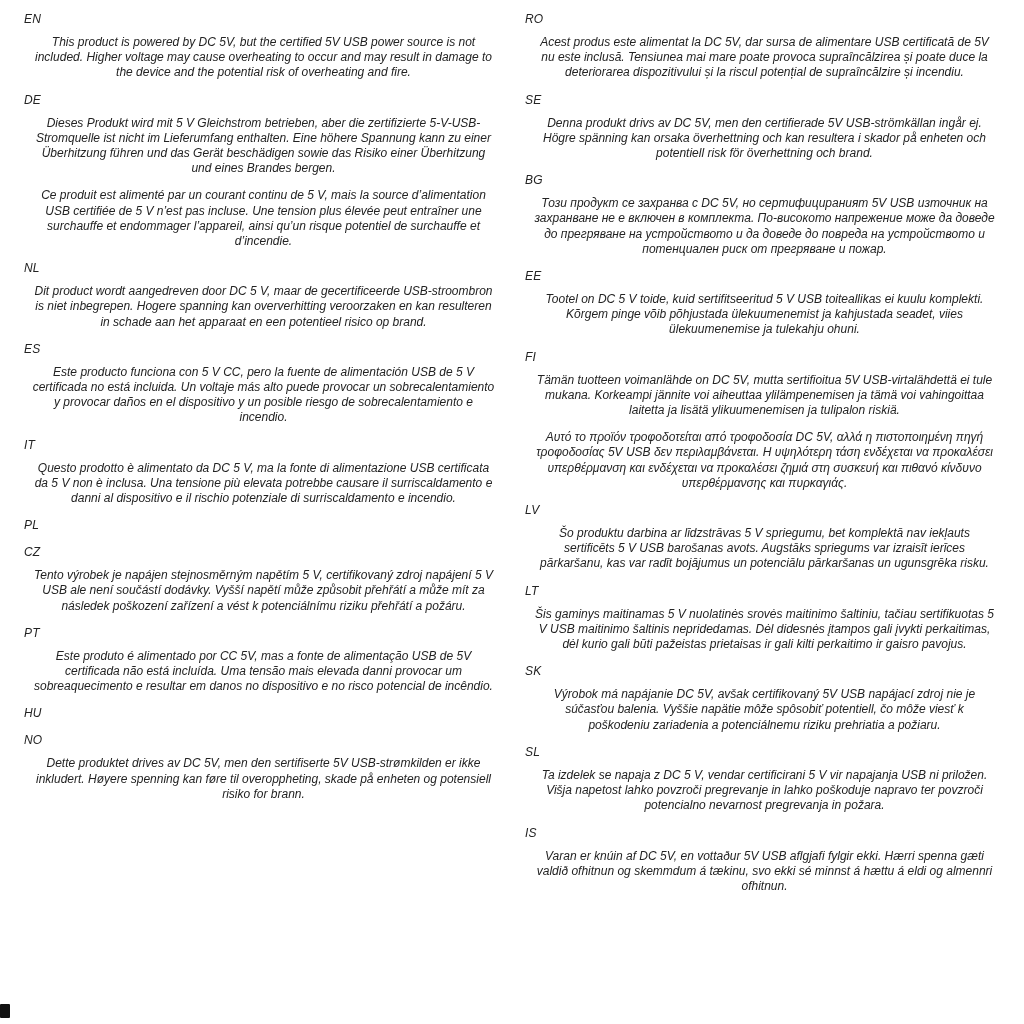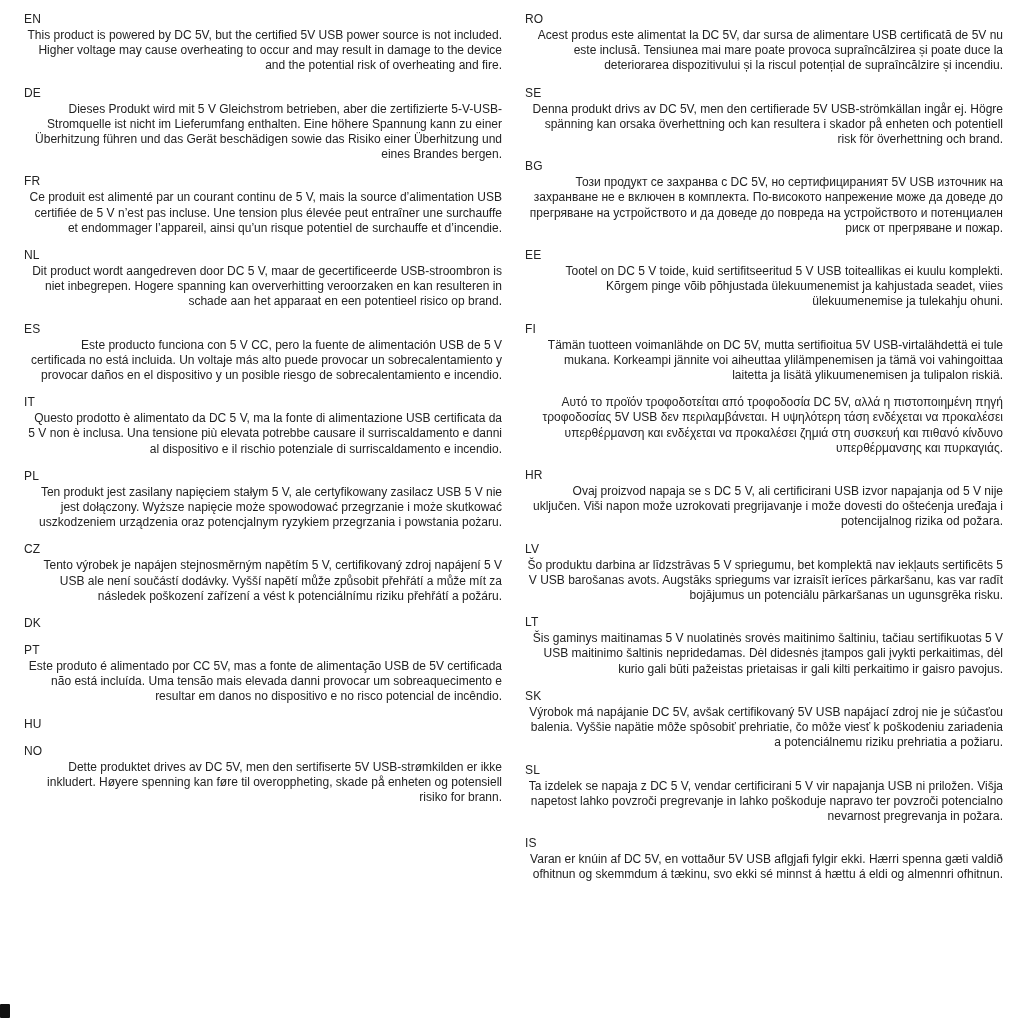"EN" .page { font-style: none -> italic }
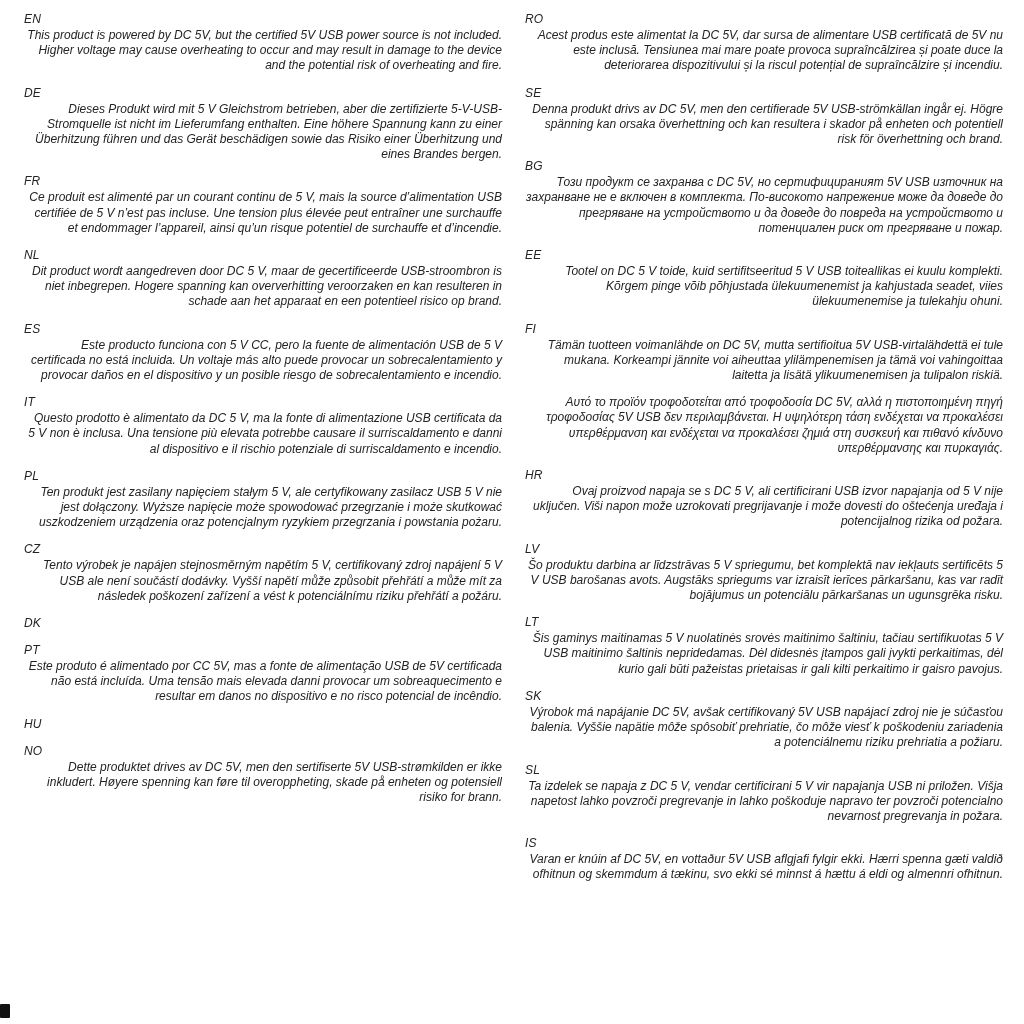"This product is powered by" .body-text { margin: 1px -> 8px; text-align: right -> center }
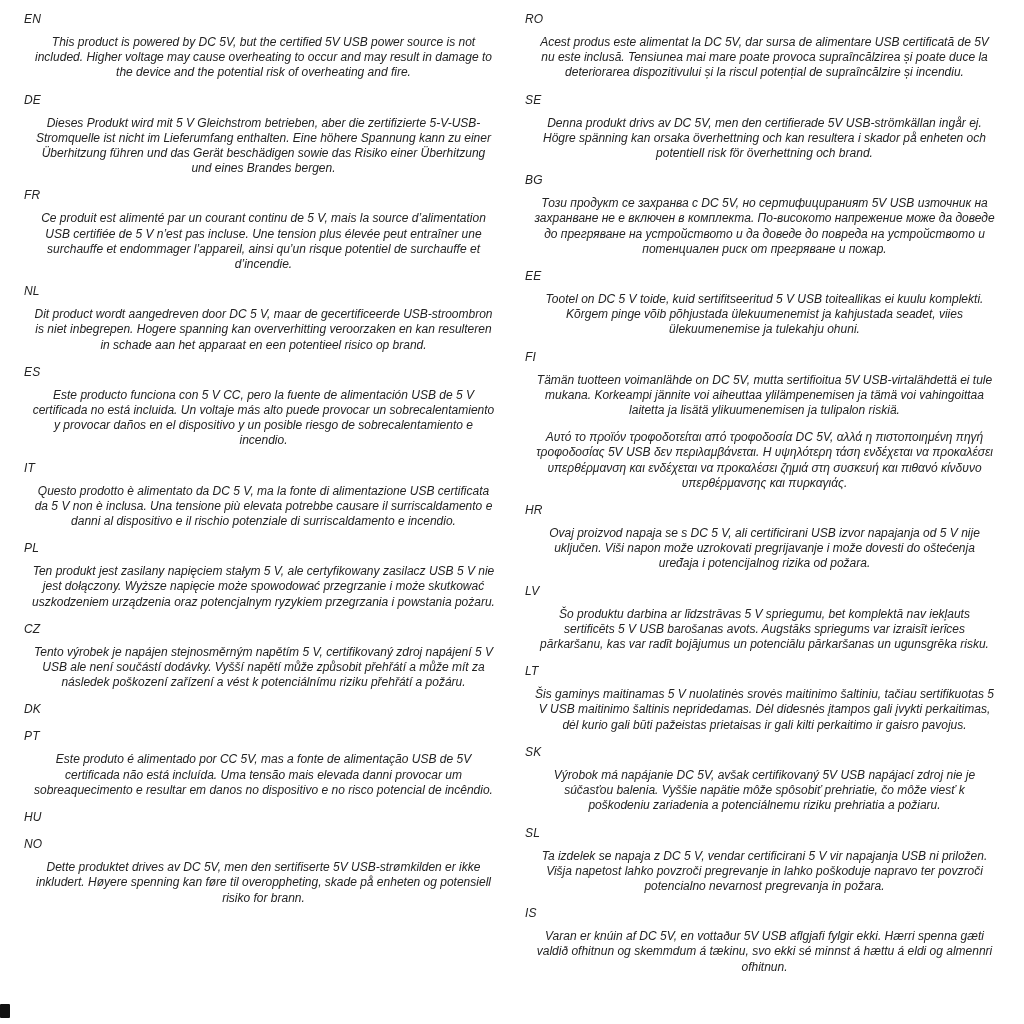"FR" div.code { html: <div>FR</div> -> none }
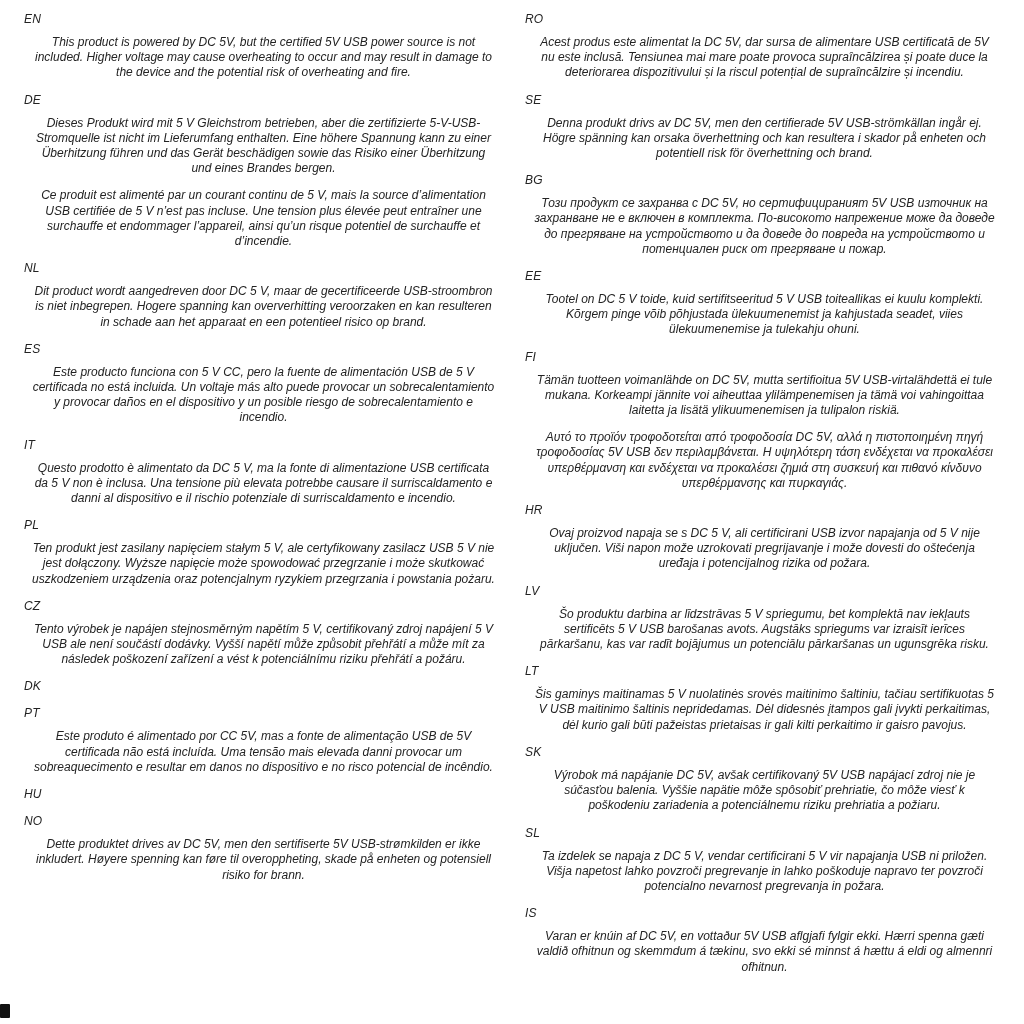"HR" section.lang { html: <section> <div>HR</div> <p>Ovaj proizvod napaja se s DC 5 V, ali certificirani USB izvor napajanja od 5 V nije uključen. Viši napon može uzrokovati pregrijavanje i može dovesti do oštećenja uređaja i potencijalnog rizika od požara.</p> </section> -> none }
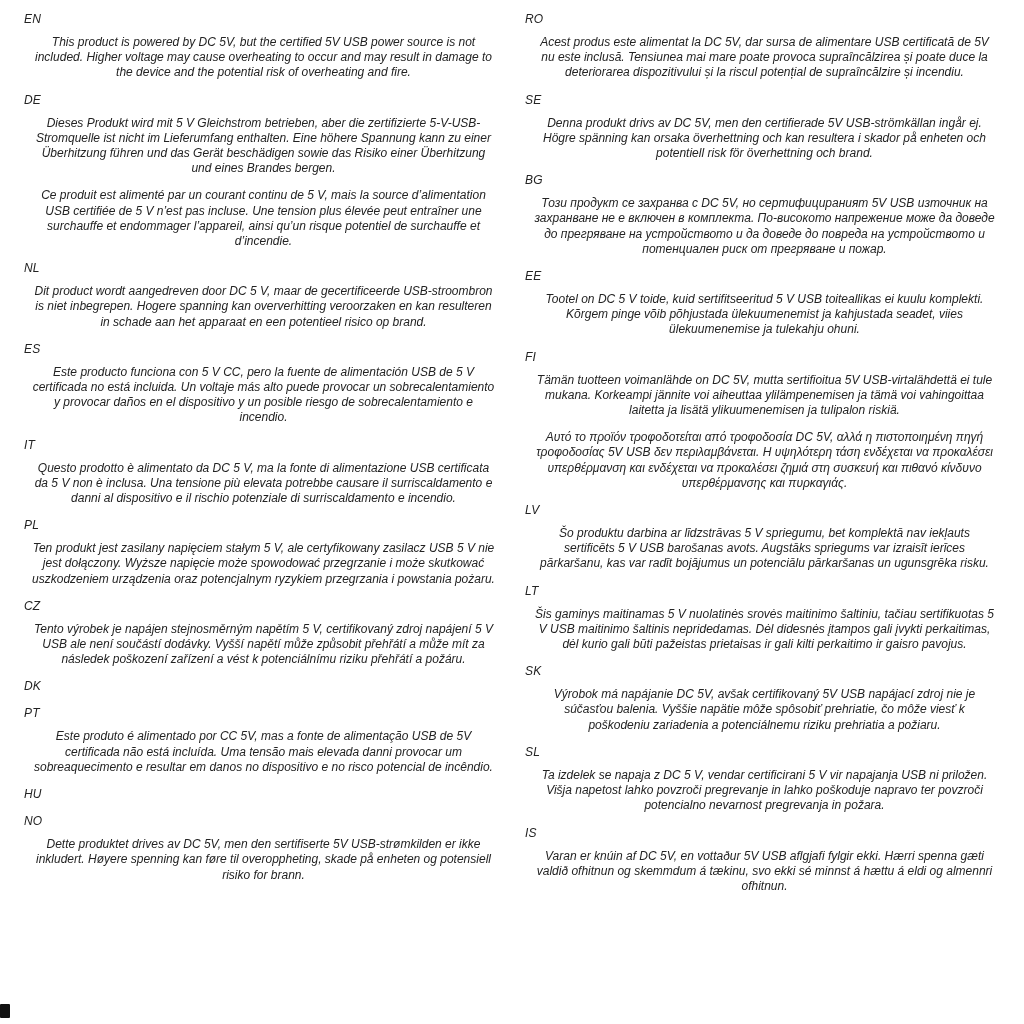"Ten produkt jest zasilany napięciem" p.body-text { html: <p>Ten produkt jest zasilany napięciem stałym 5 V, ale certyfikowany zasilacz USB 5 V nie jest dołączony. Wyższe napięcie może spowodować przegrzanie i może skutkować uszkodzeniem urządzenia oraz potencjalnym ryzykiem przegrzania i powstania pożaru.</p> -> none }
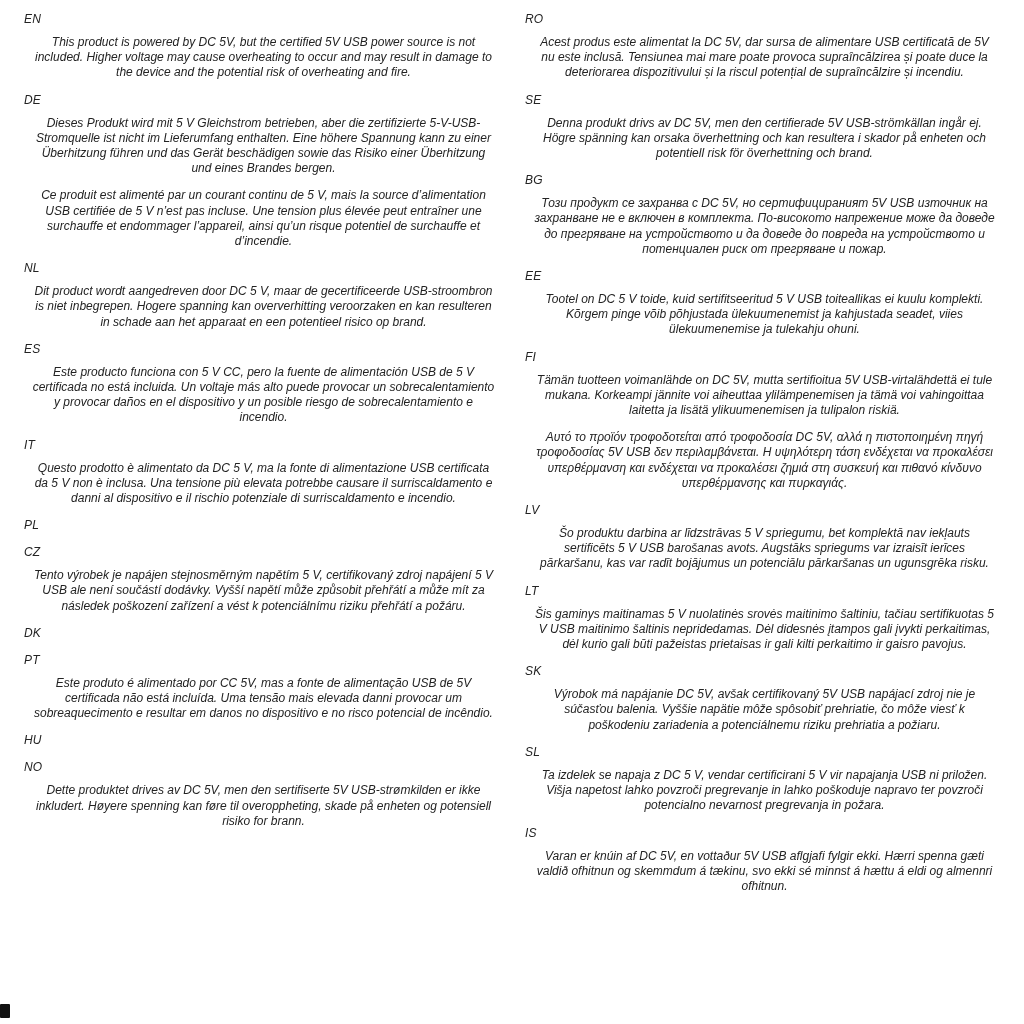"DK" div.code { html: <div>DK</div> -> none }
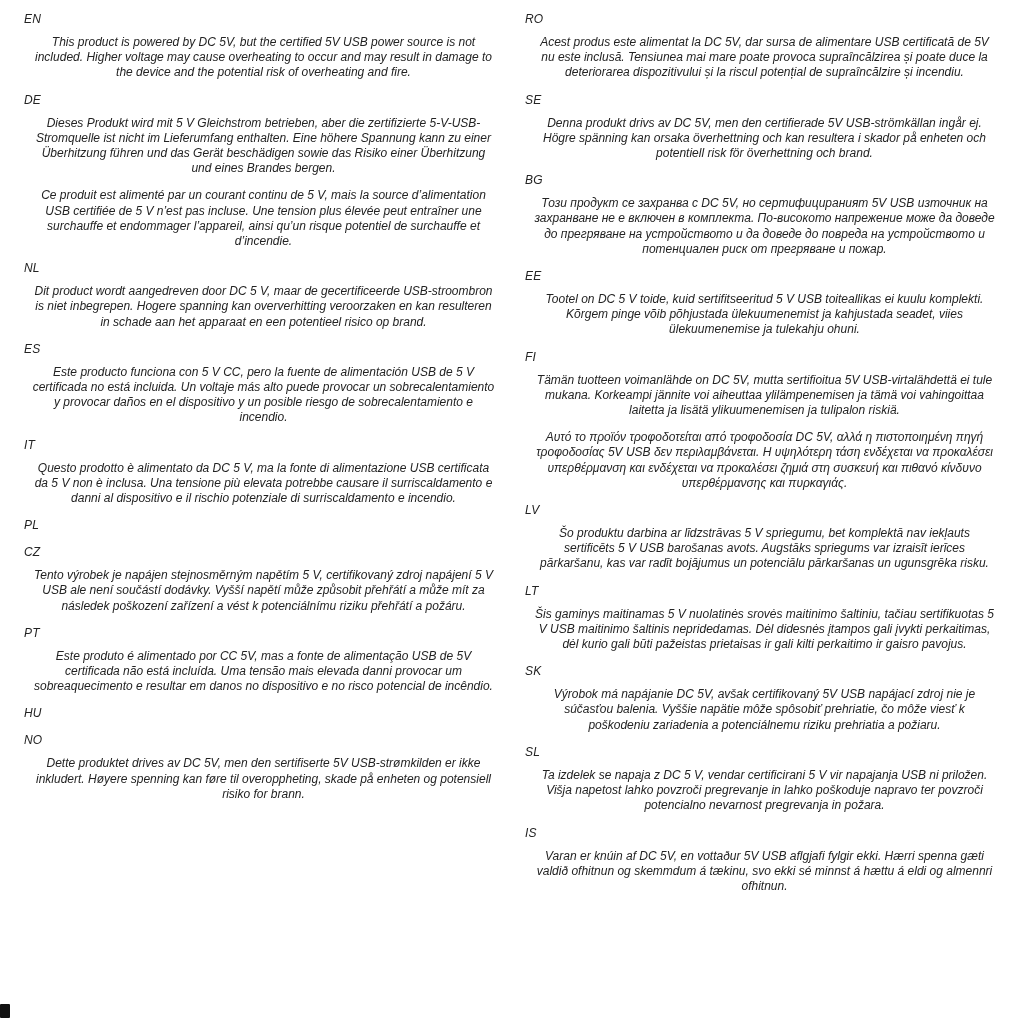"Výrobok má napájanie DC 5V," p.body-text { text: prehriatie -> potentiell }
